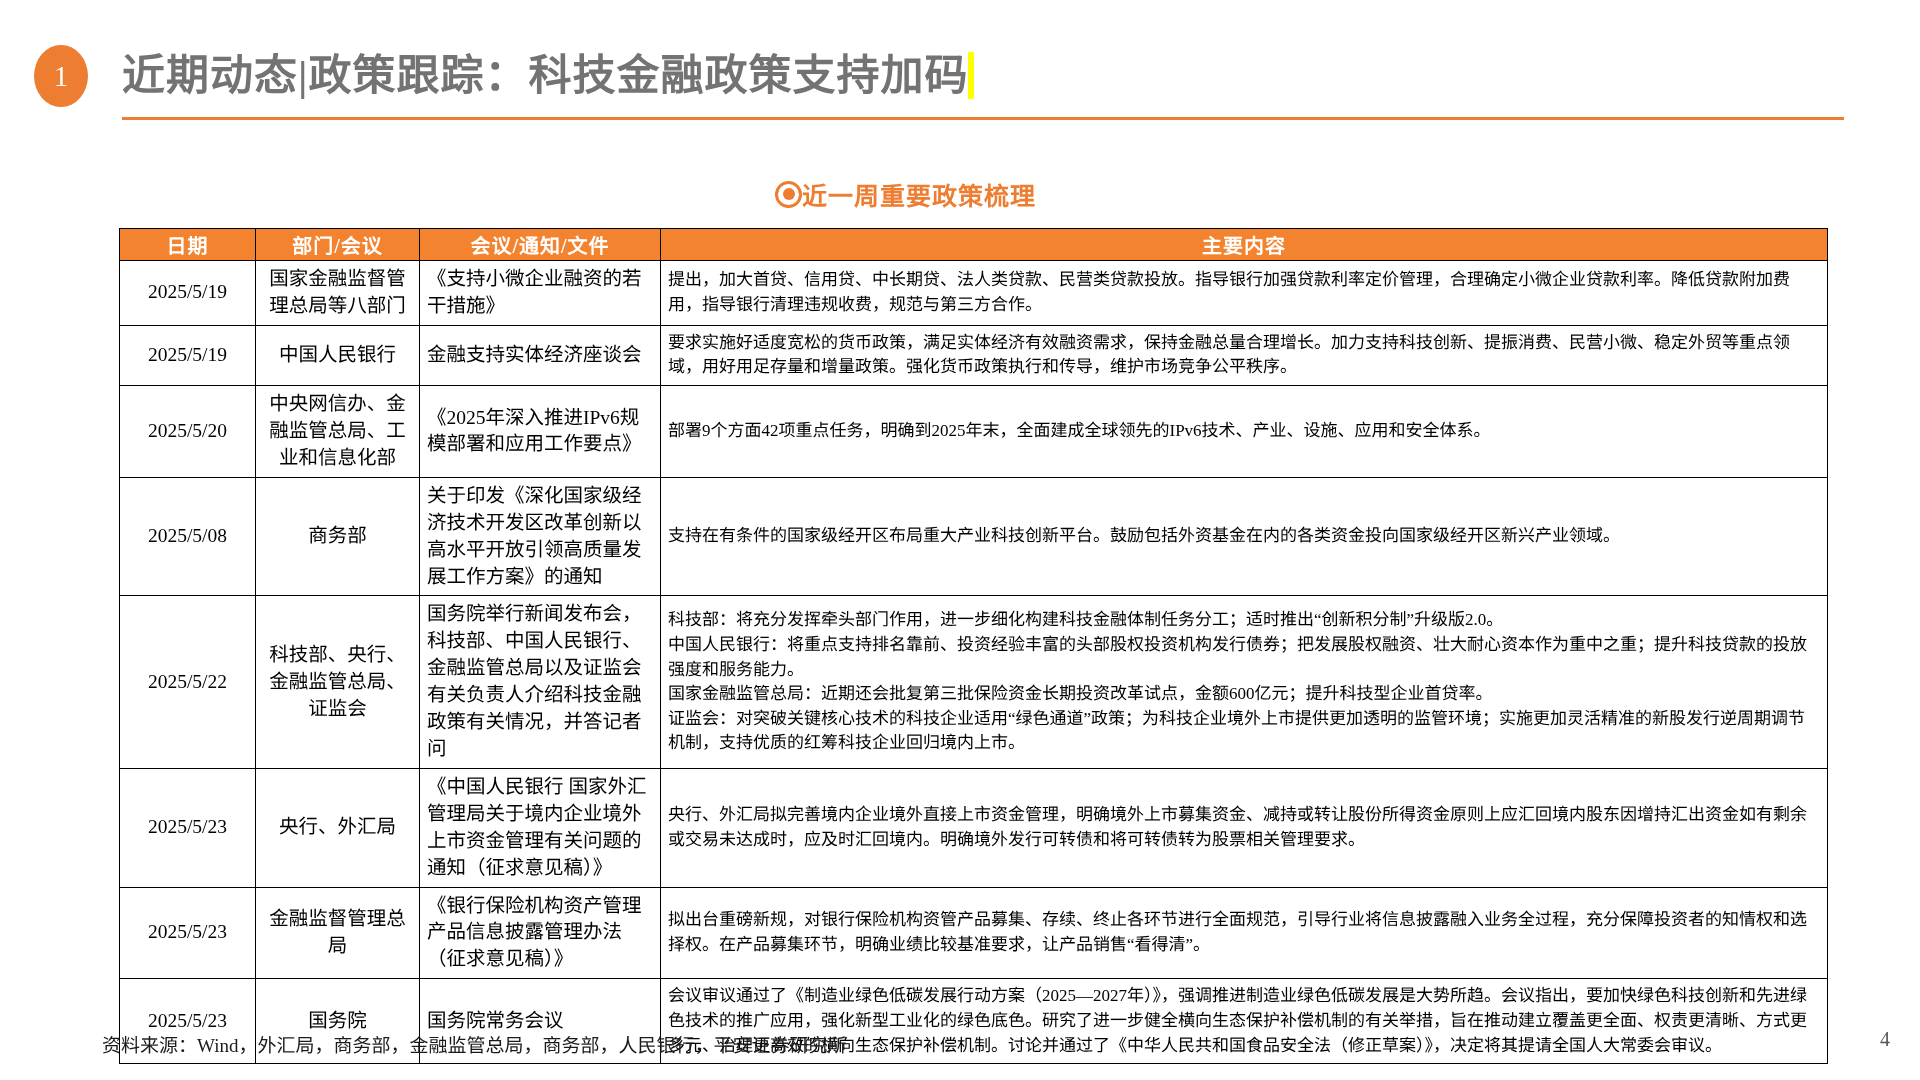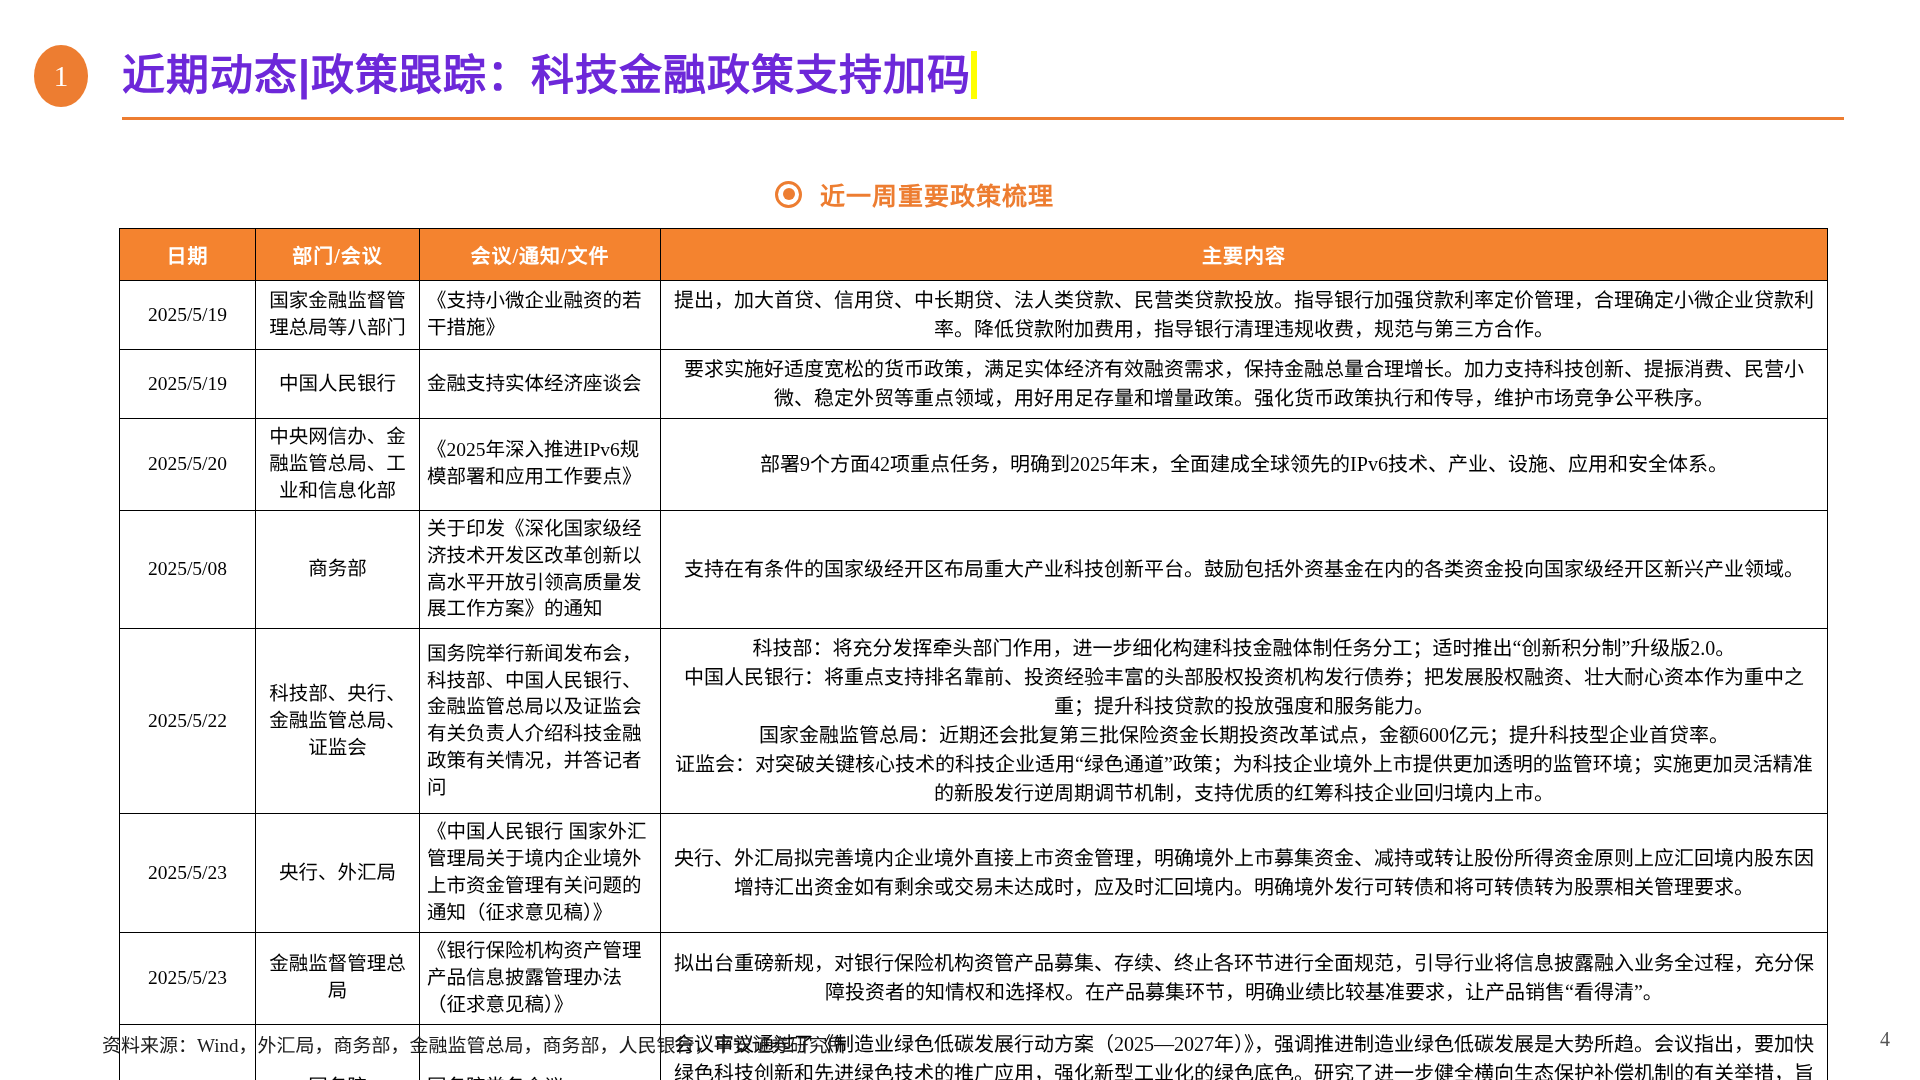"近期动态|政策跟踪：科技金融政策支持加码" .title { color: #6d28d9 -> #737373; font-family: Liberation Sans, sans-serif -> Liberation Serif, serif }
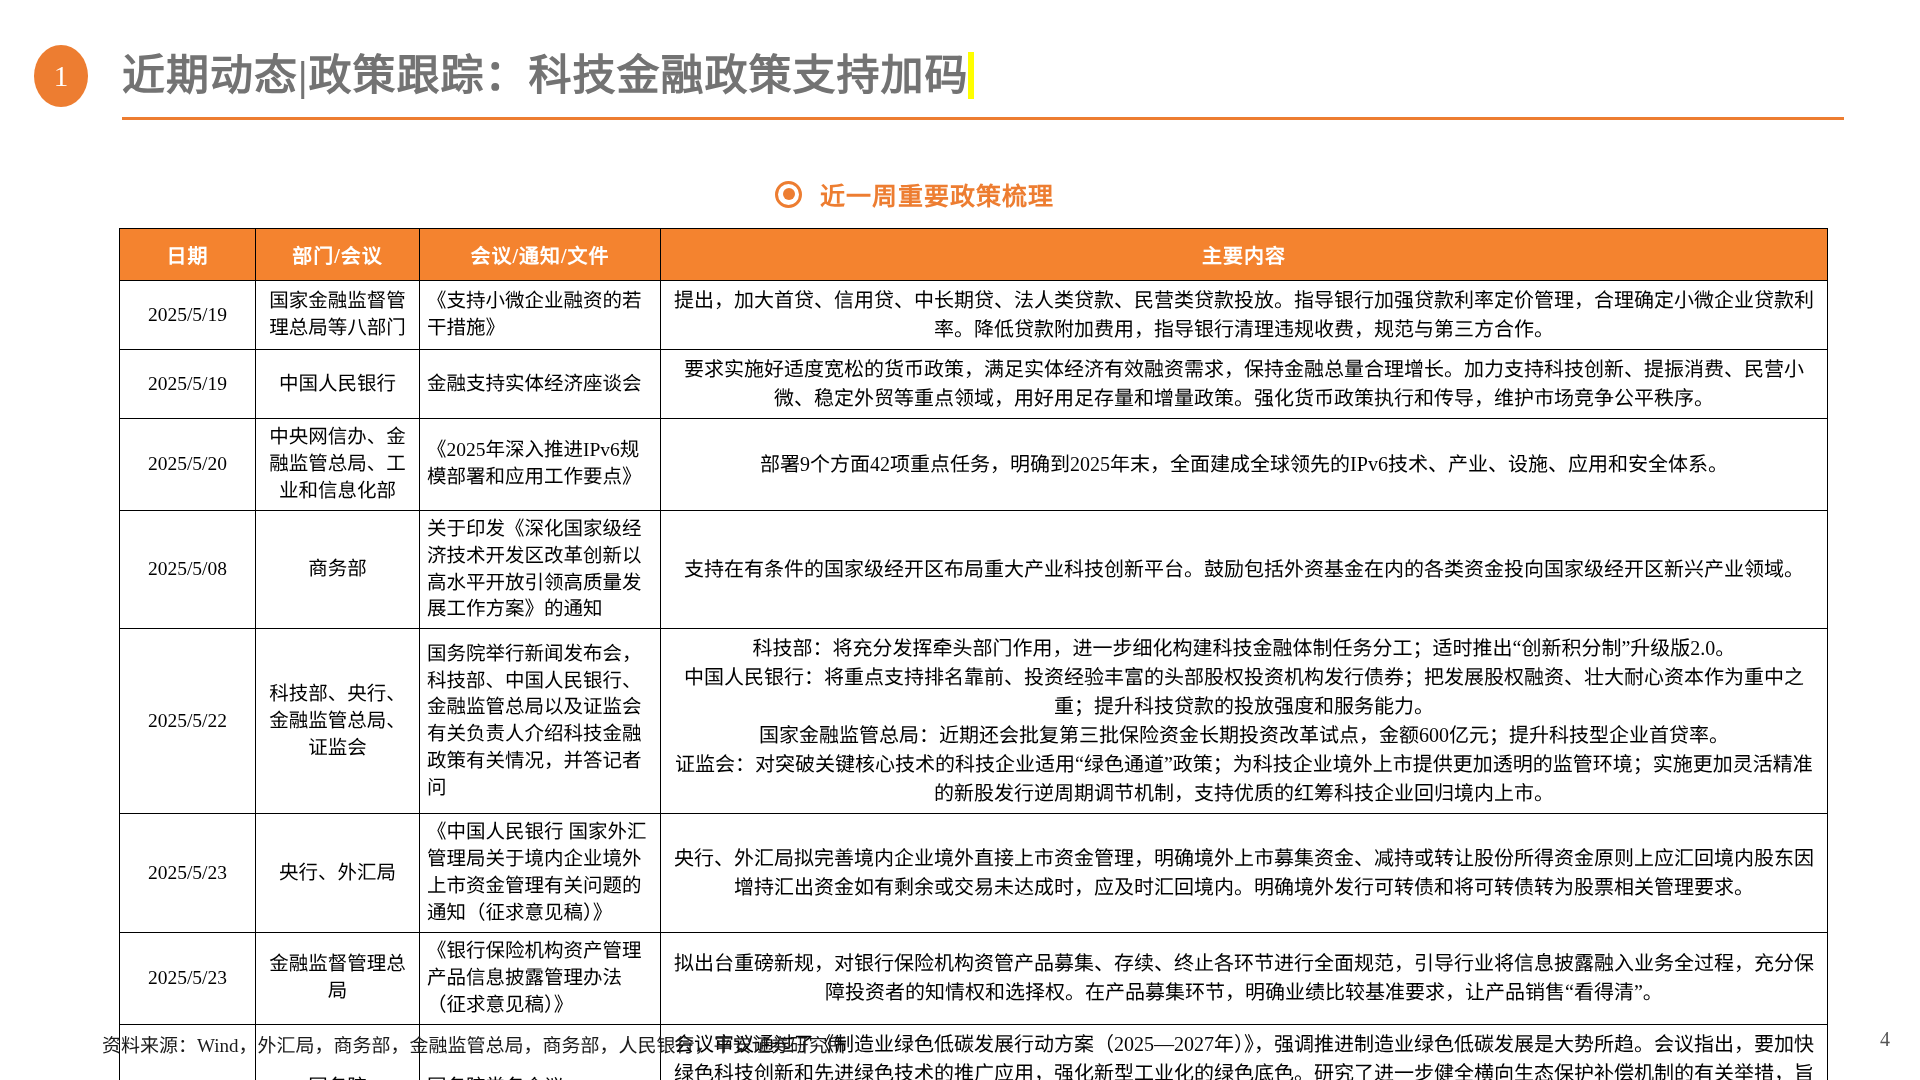"近一周重要政策梳理" .section-head { gap: 18px -> none }
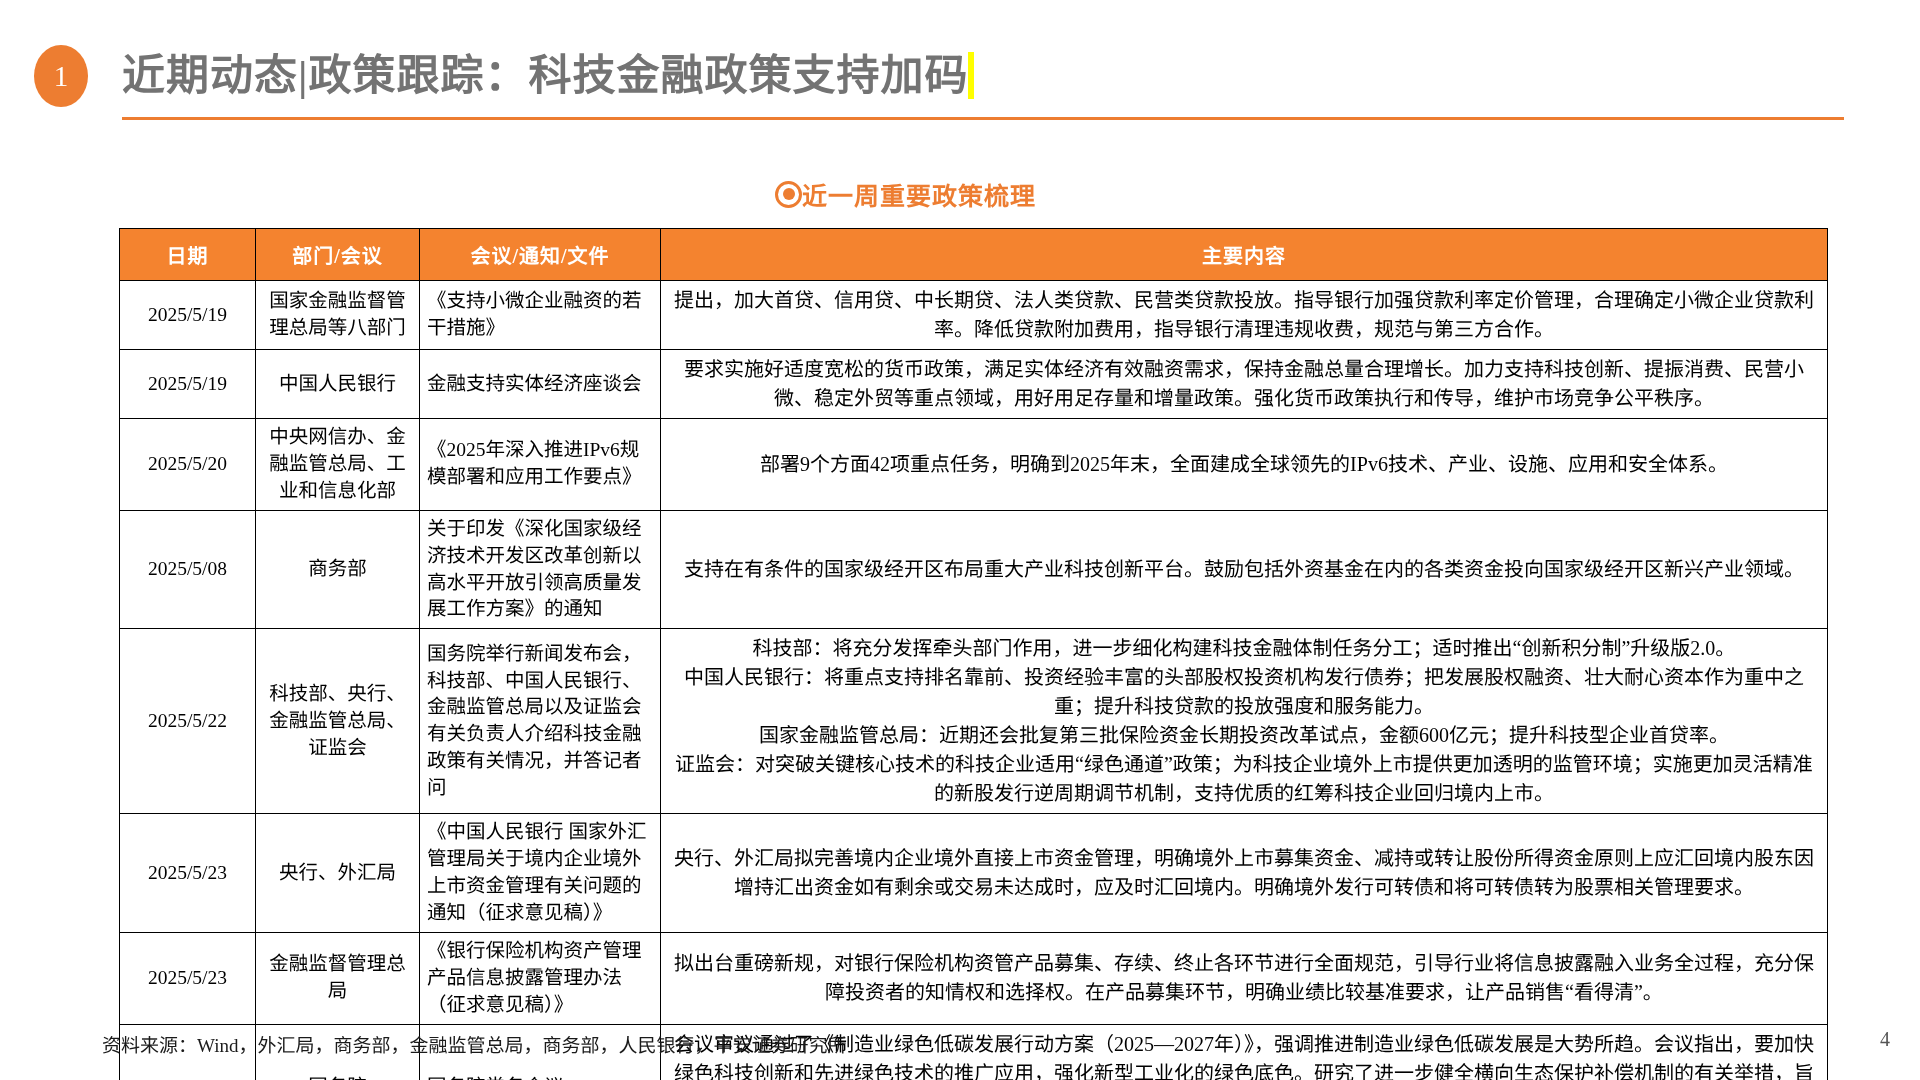"日期" table.policy thead th { height: 52px -> 32px }
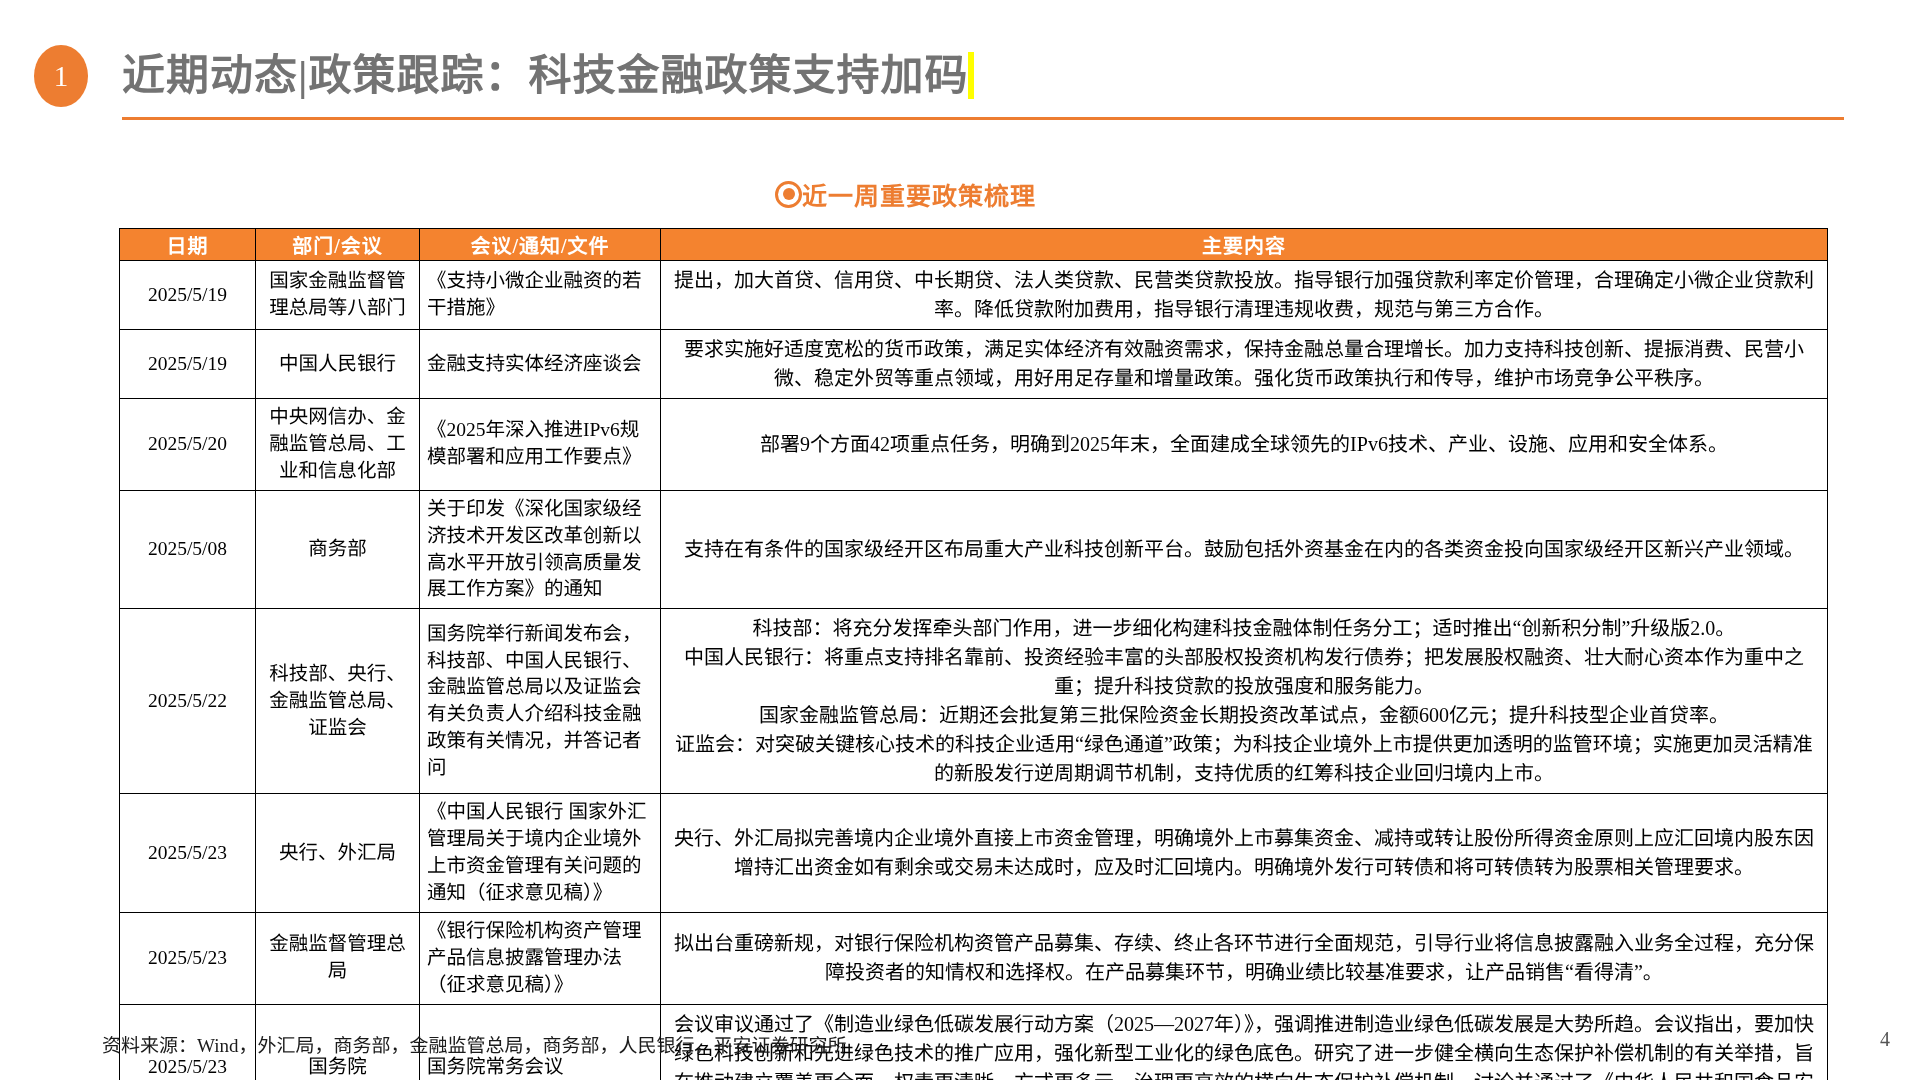"提出，加大首贷、信用贷、中长期贷、法人类贷款、民营类贷款投放。指导银行加强贷款利" td.c-body { font-size: 20px -> 17px; text-align: center -> left }
